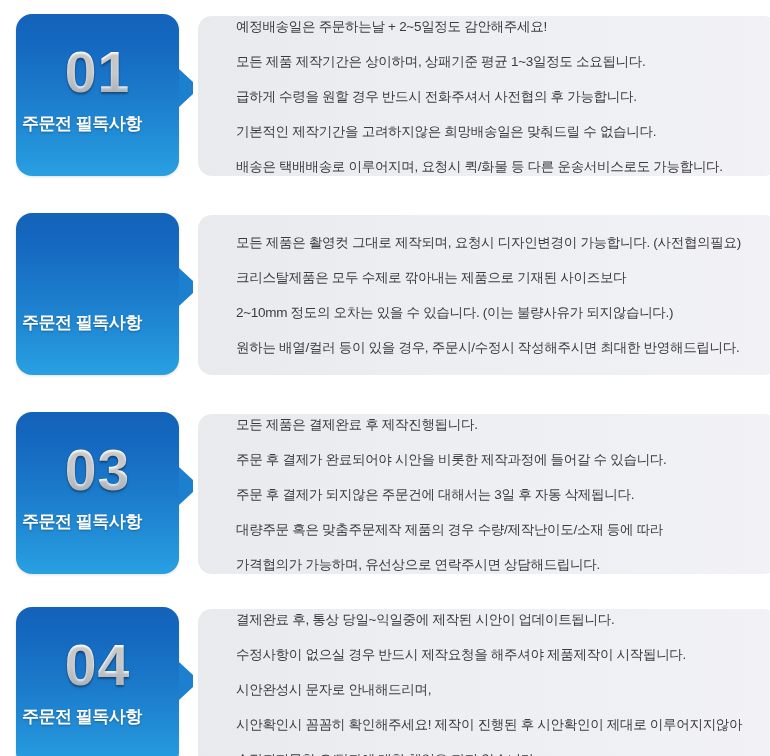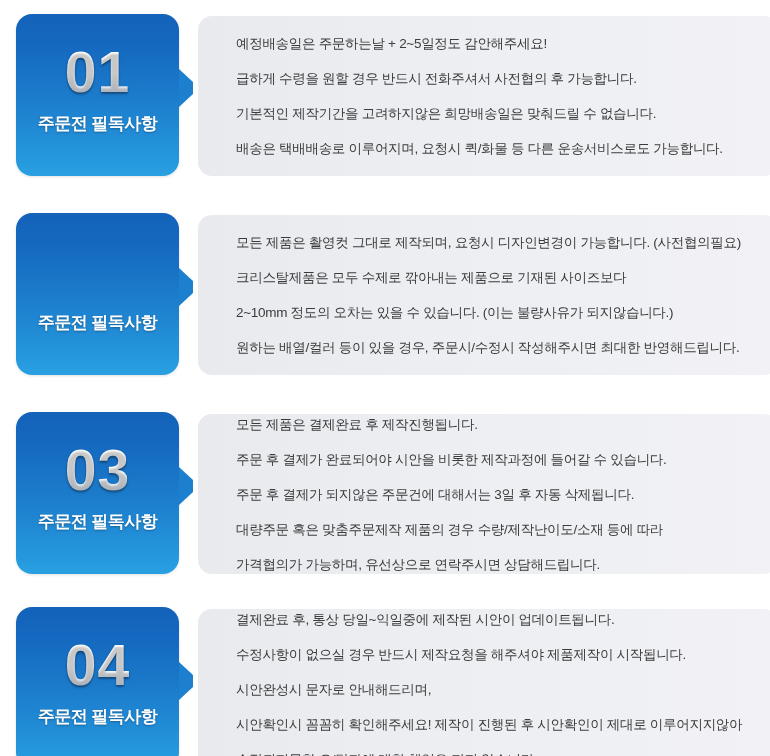"모든 제품 제작기간은 상이하며, 상패기준" div.panel-line { html: none -> <div>모든 제품 제작기간은 상이하며, 상패기준 평균 1~3일정도 소요됩니다.</div> }
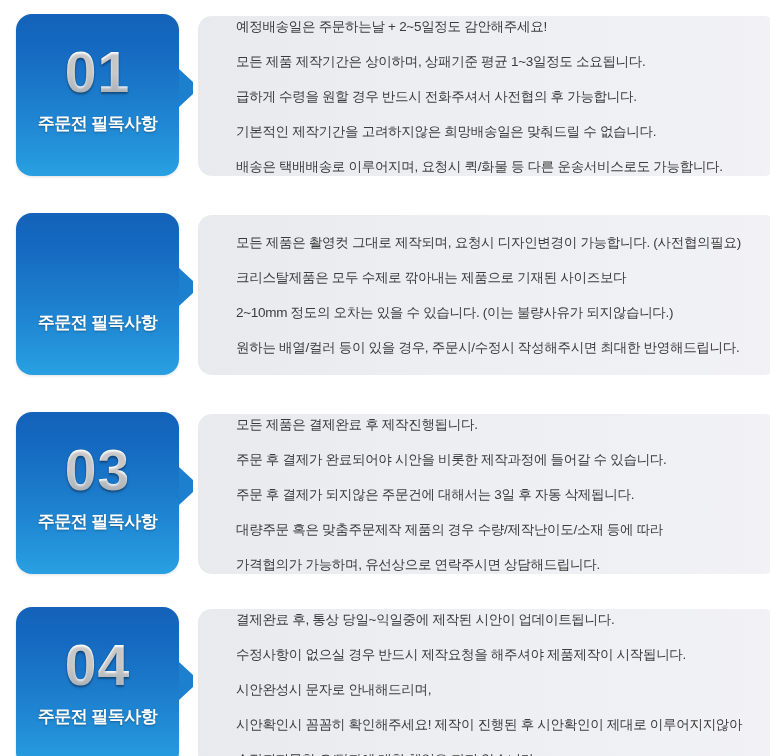"주문전 필독사항" .badge-label { text-align: center -> left }
